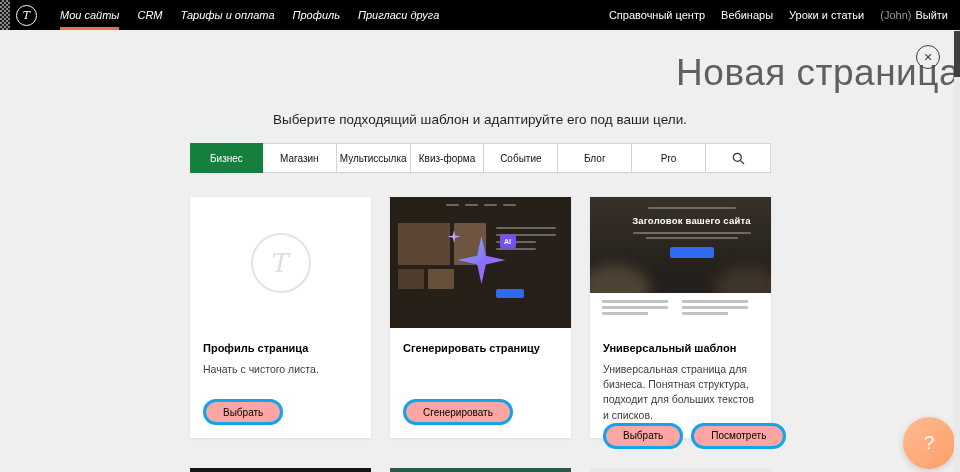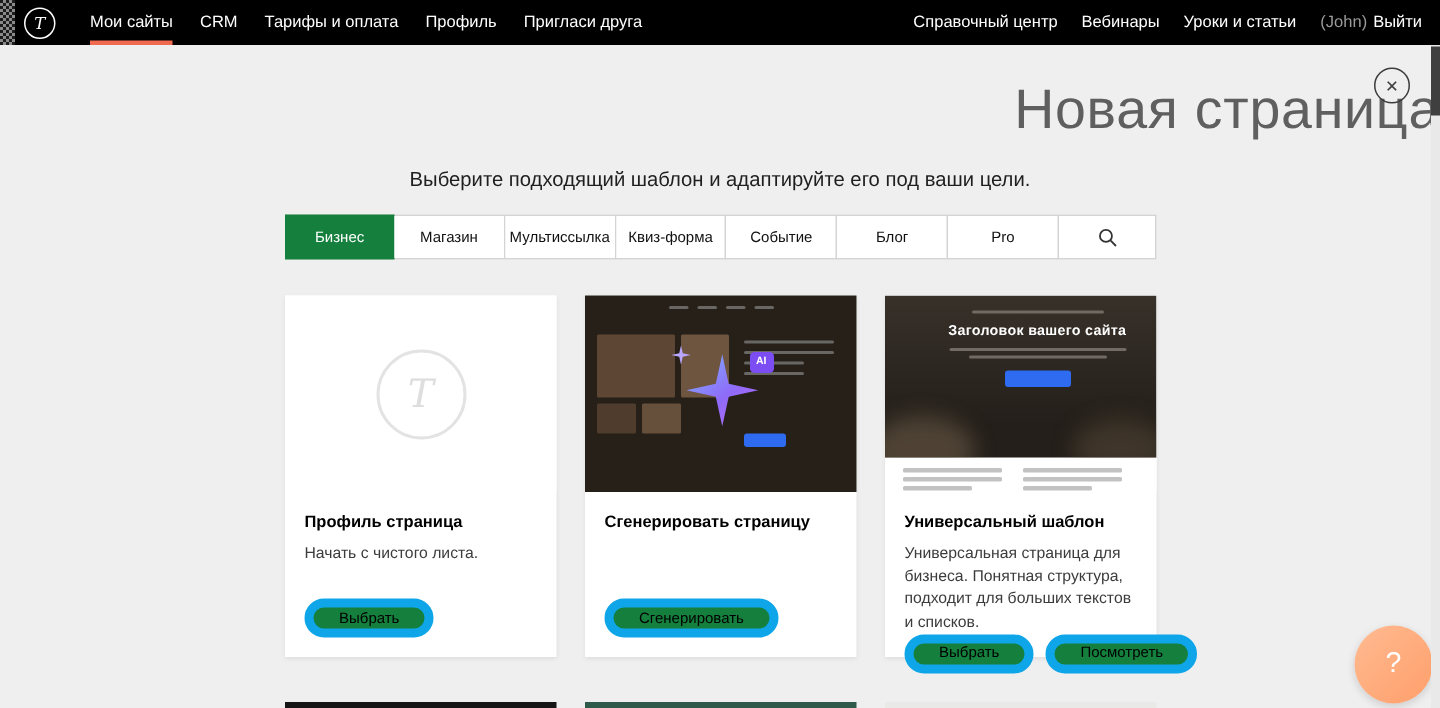"Мои сайты" .nav-left { font-style: none -> italic }
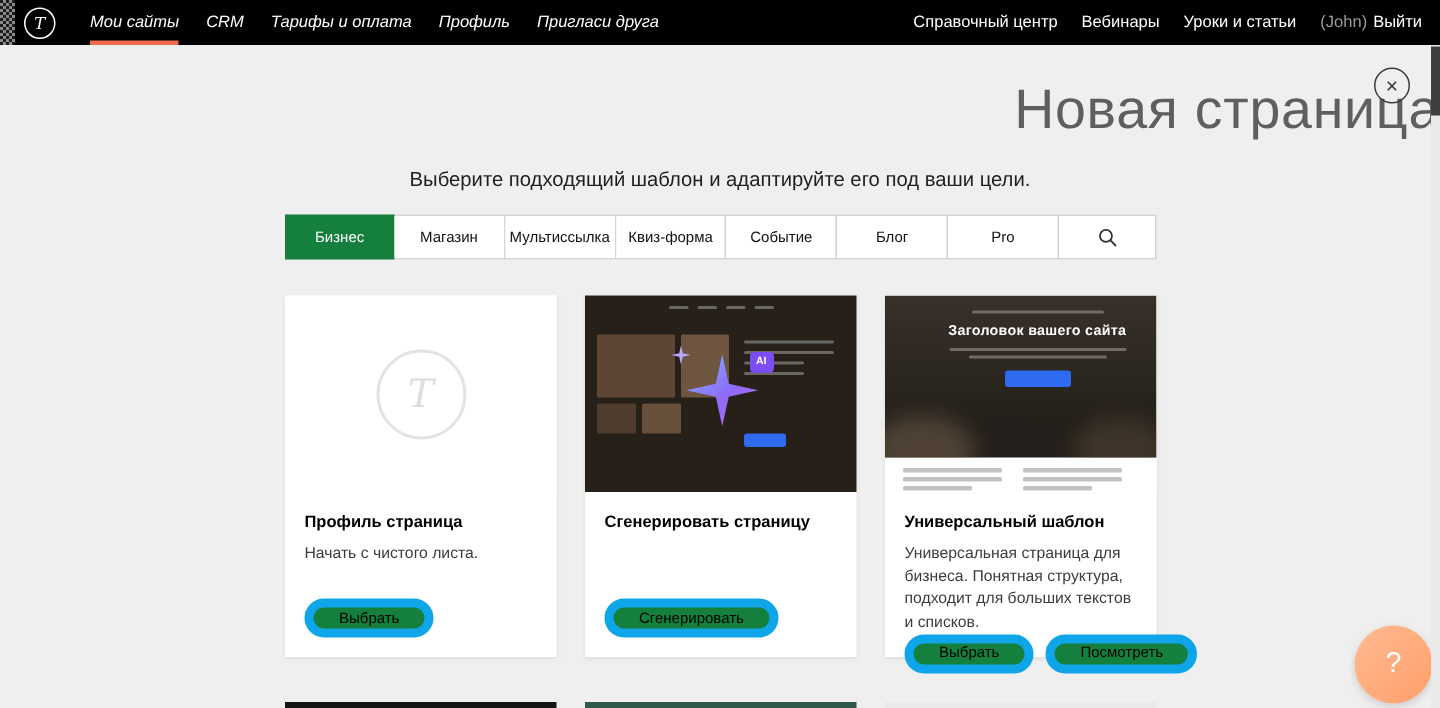"Заголовок вашего сайта" .uni-photo { height: 108px -> 96px }
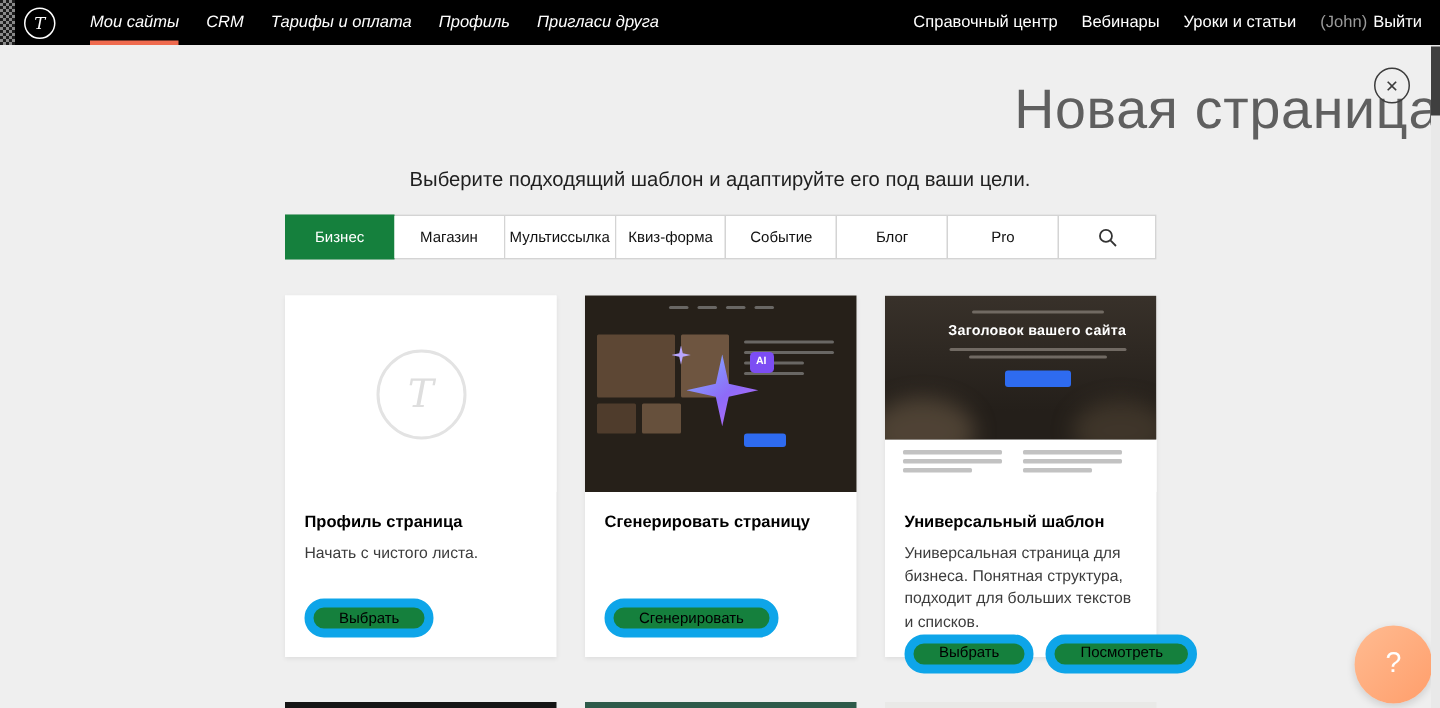"Выбрать" .btn { background: #15803d -> #fca5a5; border: 6px solid #0ea5e9 -> 3px solid #0ea5e9 }
